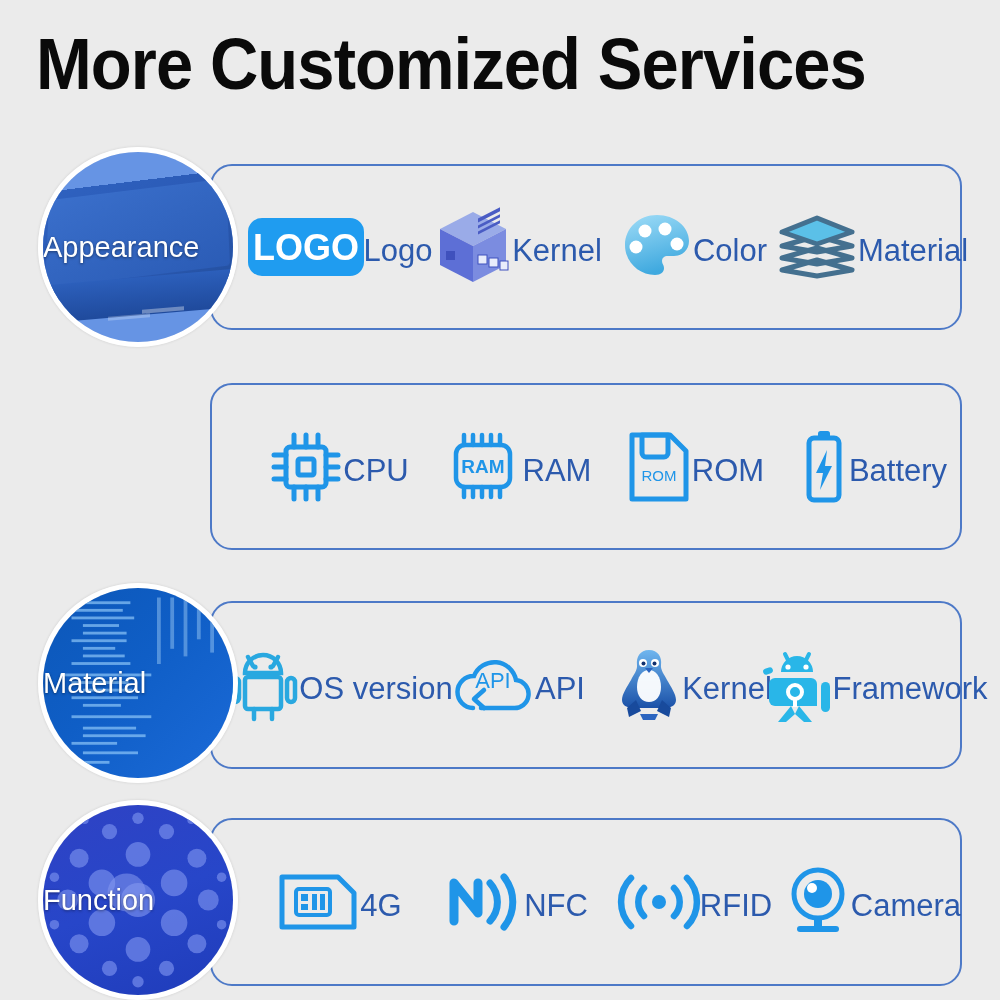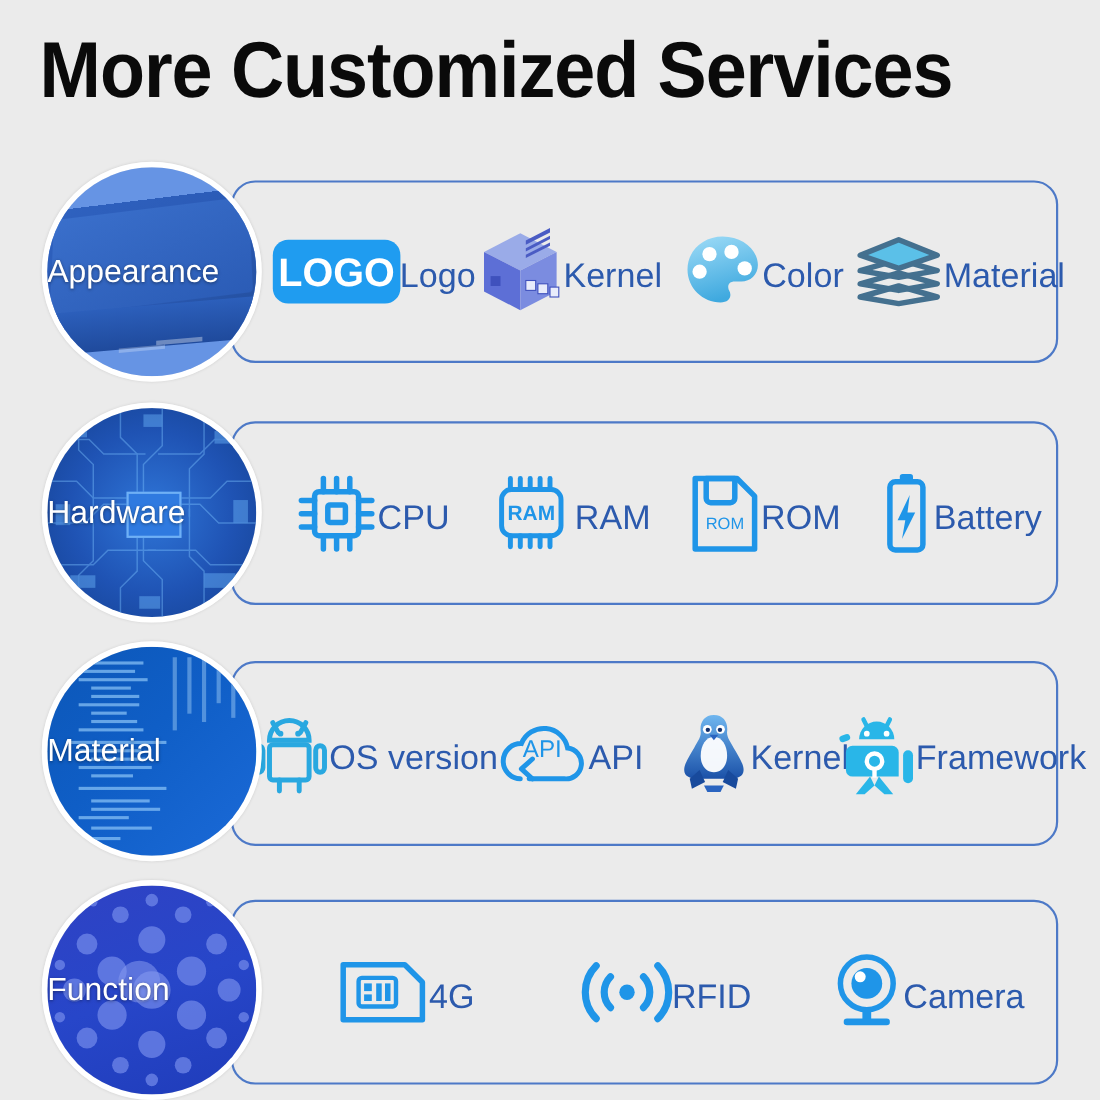"Hardware" div.circle { html: <div> <div> <svg> <g> <path></path> <path></path> <path></path> <path></path> </g> <g> <rect></rect> <rect></rect> <rect></rect> <rect></rect> <rect></rect> <rect></rect> <rect></rect> <rect></rect> </g> </svg> <div></div> </div> <span>Hardware</span> </div> -> none }
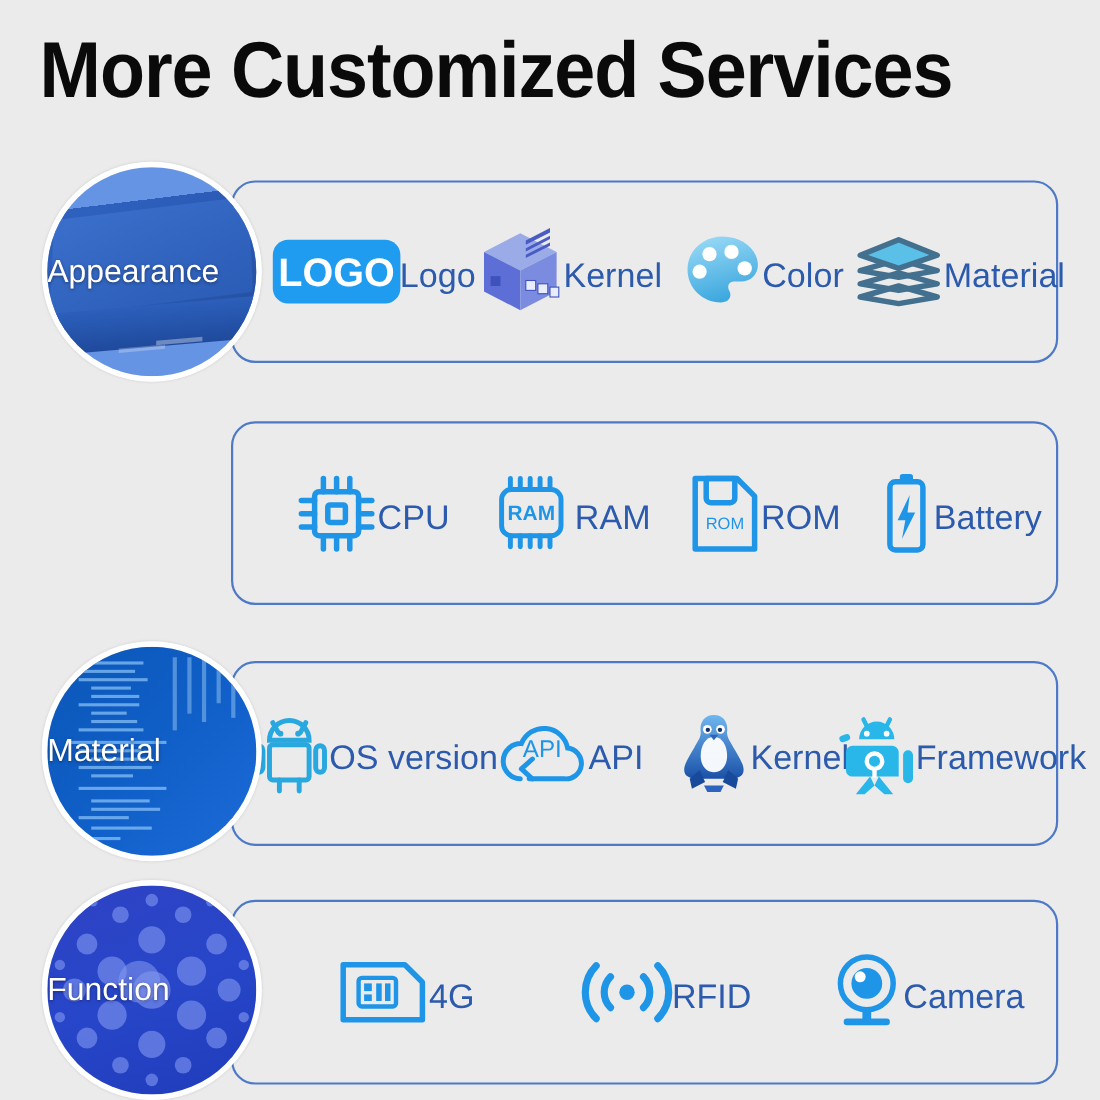"NFC" div.item { html: none -> <div> <div> <svg> <path></path> <g> <path></path> <path></path> </g> </svg> </div> <div>NFC</div> </div> }
